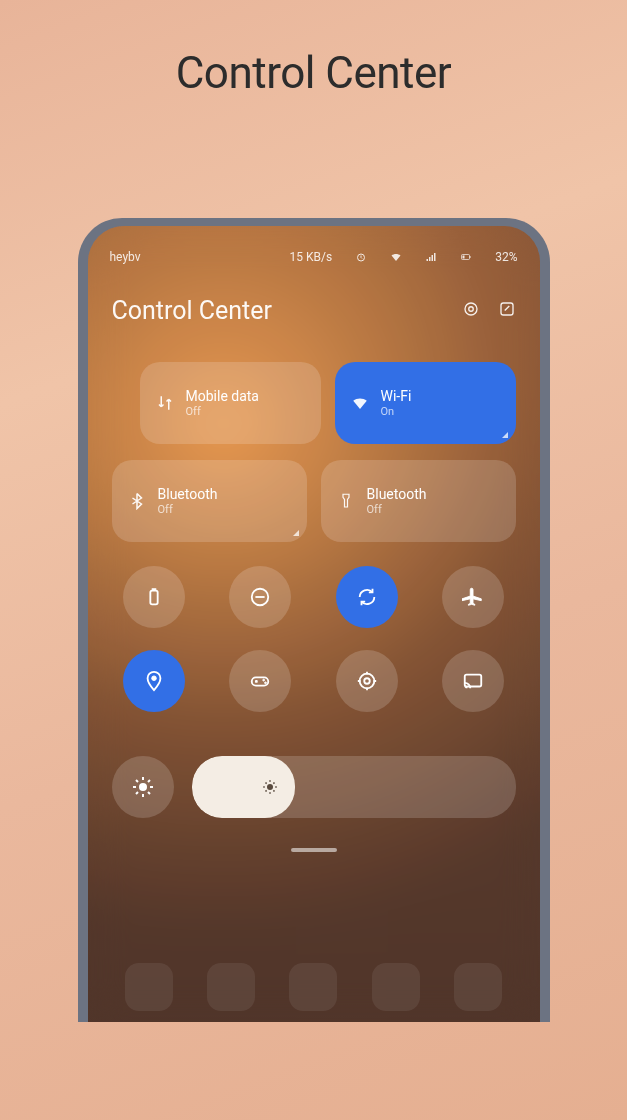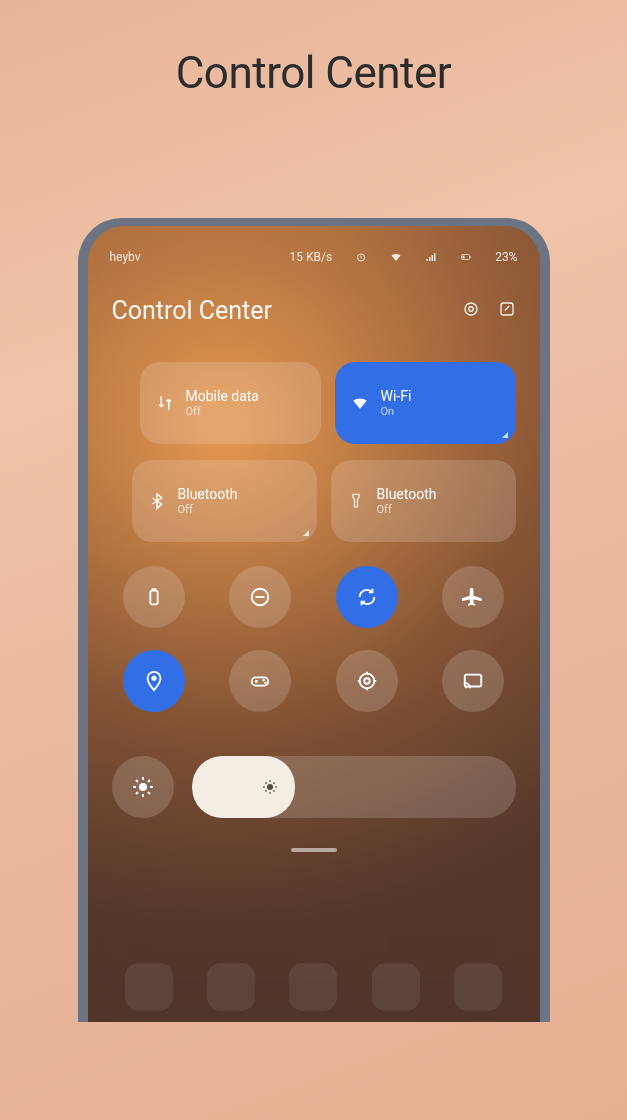"23%" span { text: 23% -> 32% }
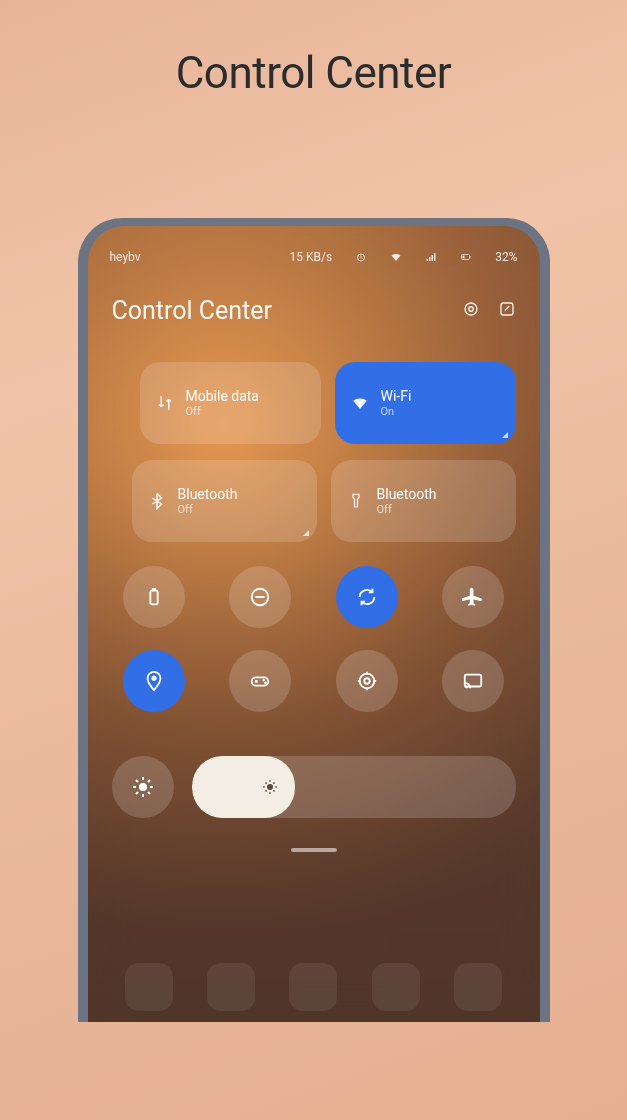"Bluetooth" .tile-row.r2 { margin-left: 20px -> none }
